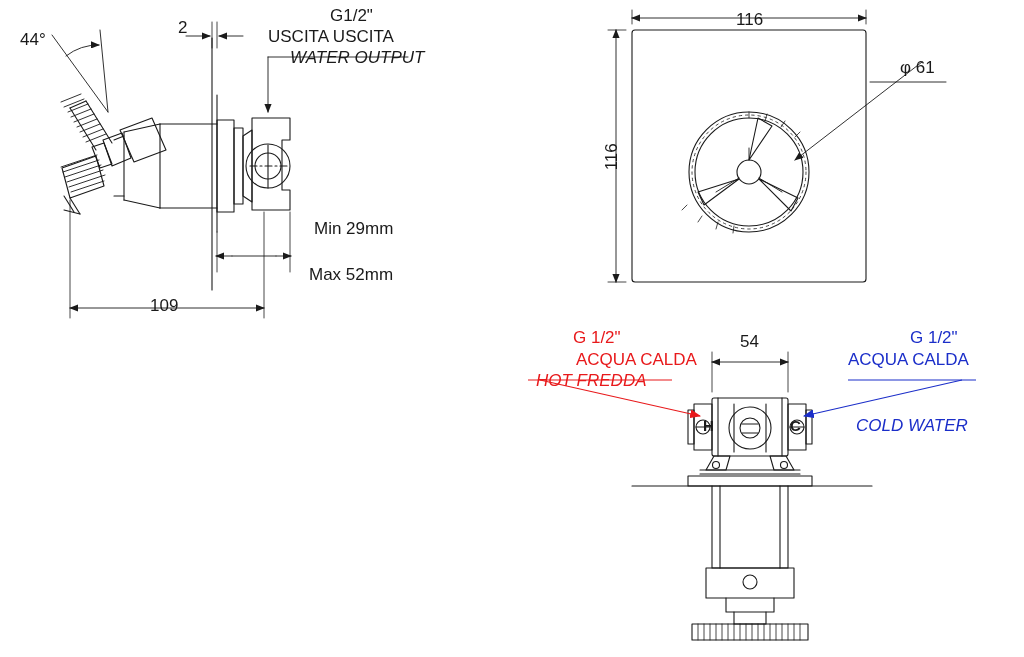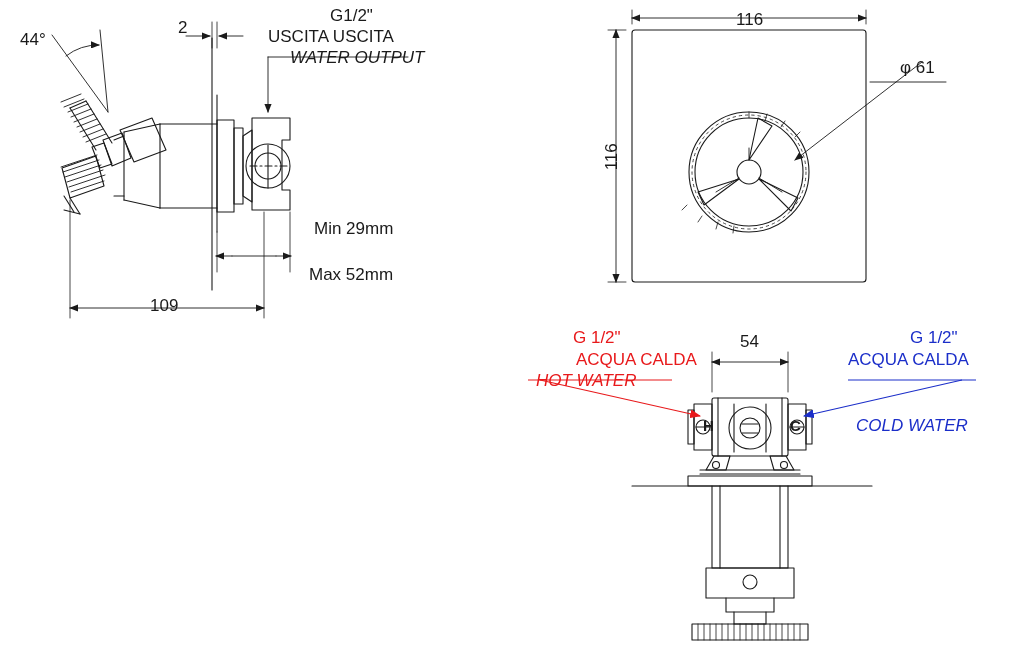"HOT WATER" div.lbl { text: WATER -> FREDDA }
